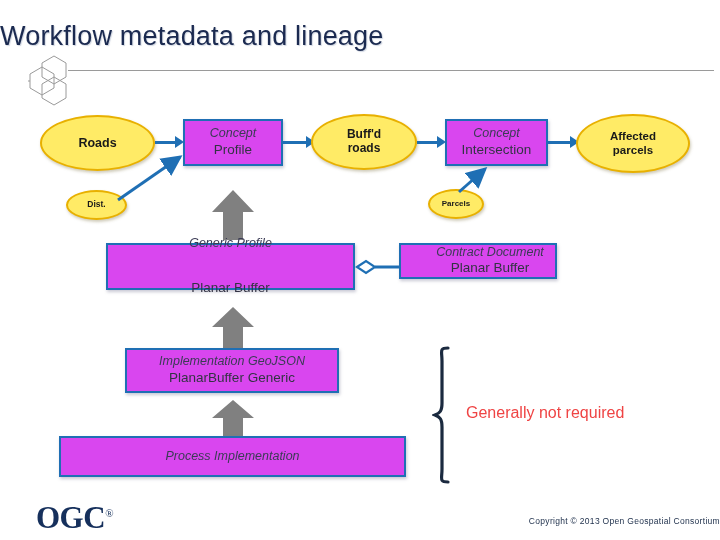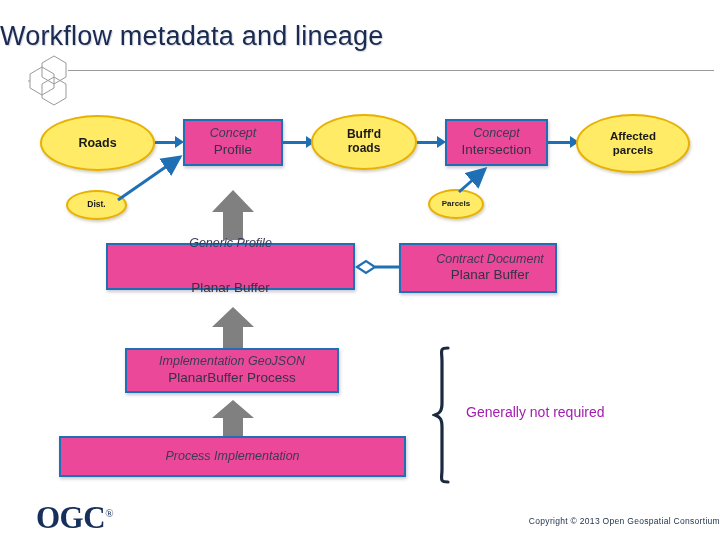"Concept" .ubox { background: #ec4899 -> #d946ef }
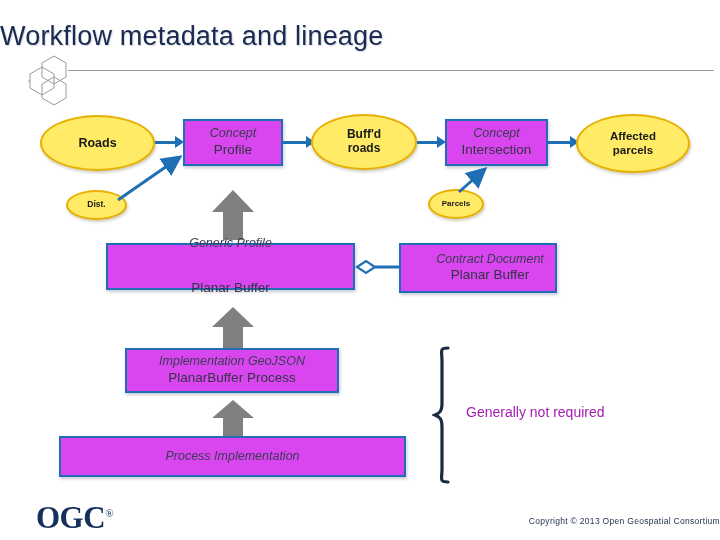"Contract Document" div.ubox { height: 50px -> 36px }
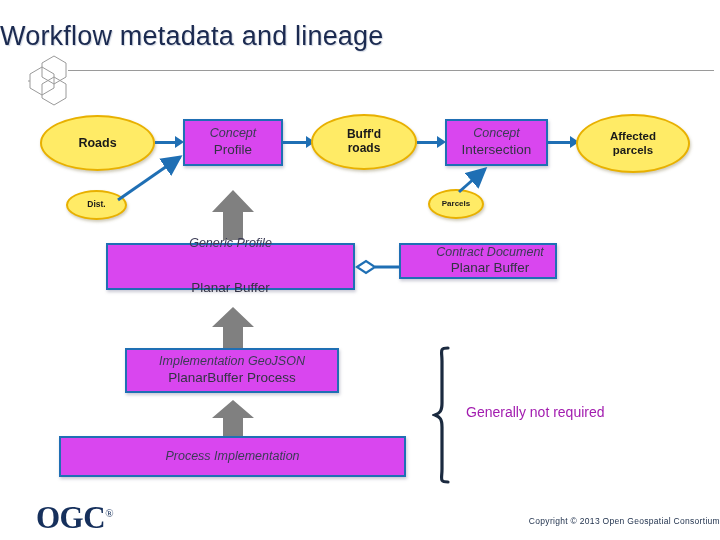"PlanarBuffer Process" span.nm { text: Process -> Generic }
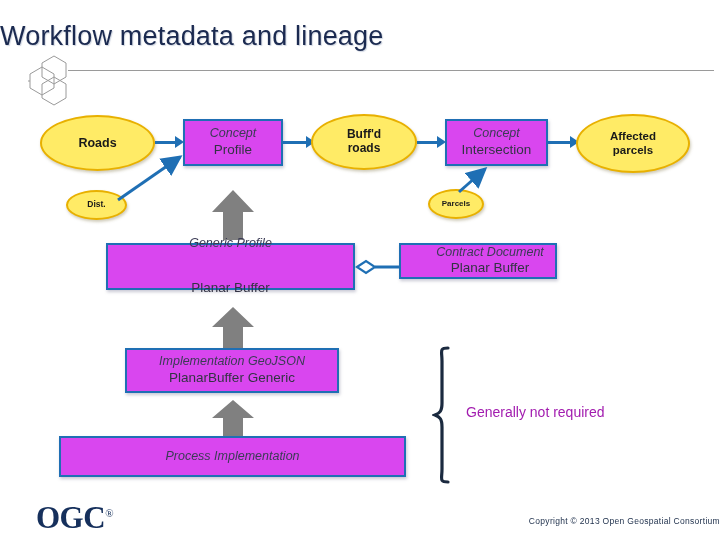"Generally not required" .brace-label { color: #a21caf -> #ef4444; font-size: 14px -> 16px }
